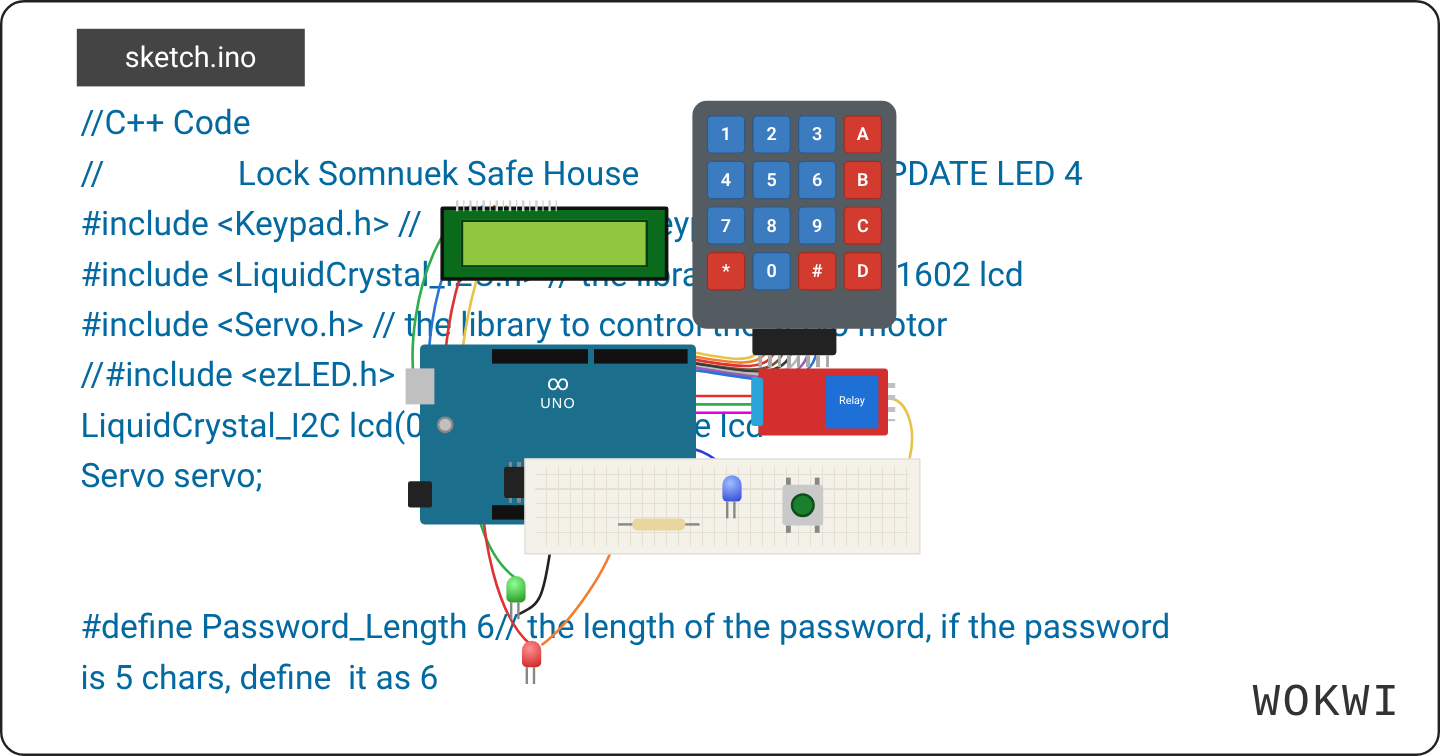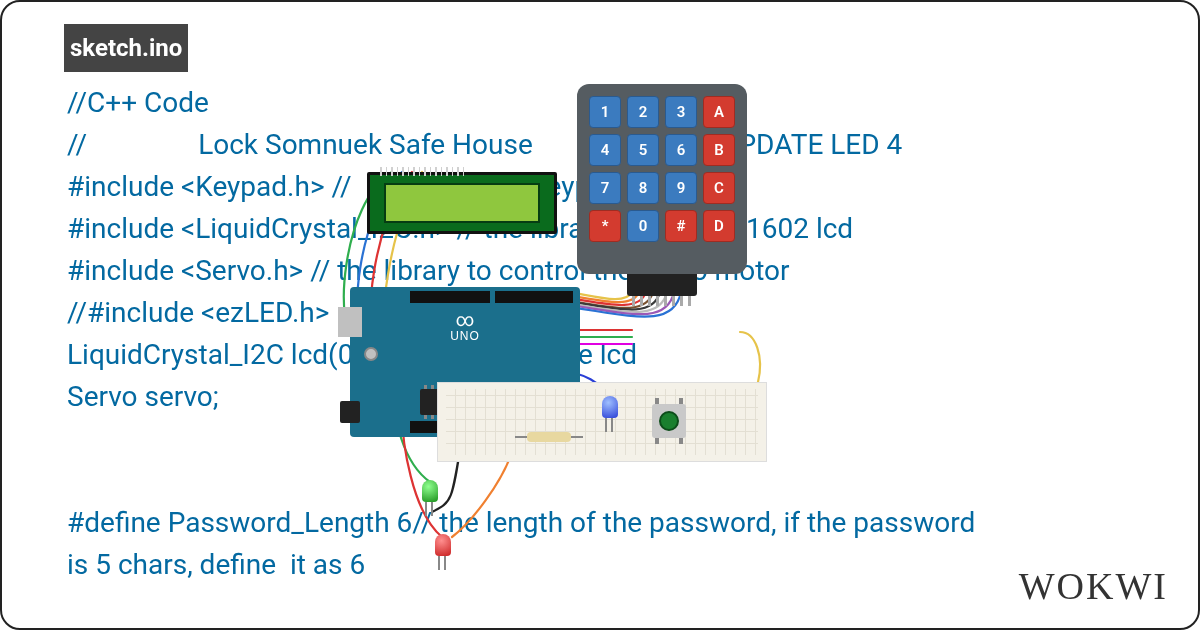"sketch.ino" .tab { font-weight: 700 -> 400; padding: 10px 6px -> 10px 40px }
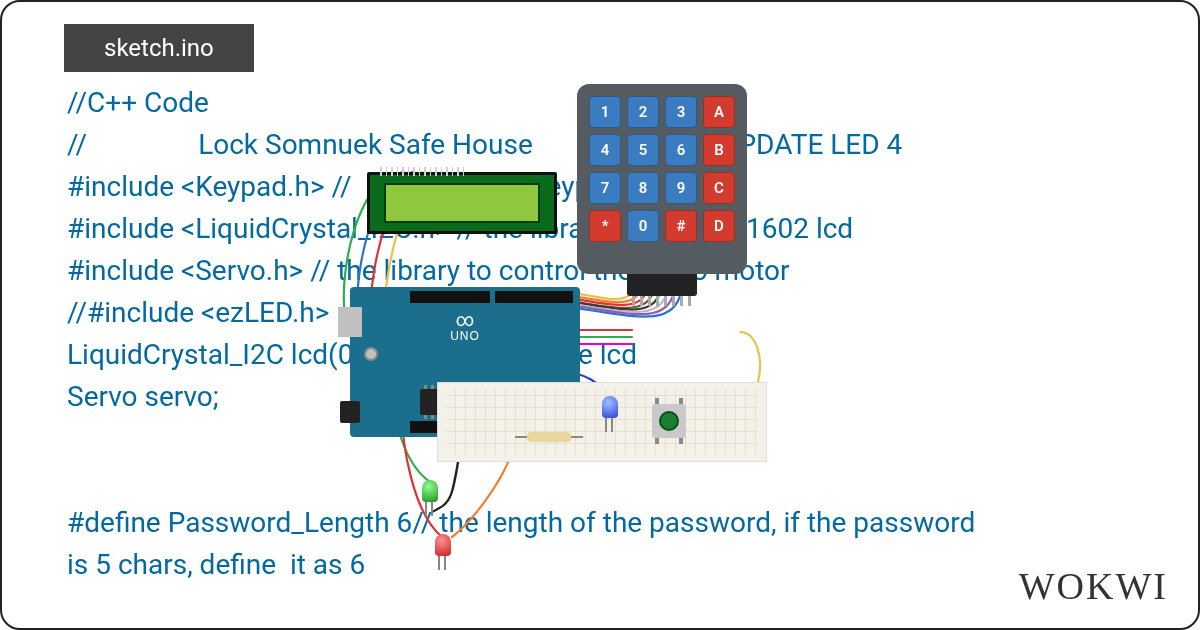"Relay" div.relay { html: none -> <div> <div></div> <div> <span>Relay</span> </div> <div></div> </div> }
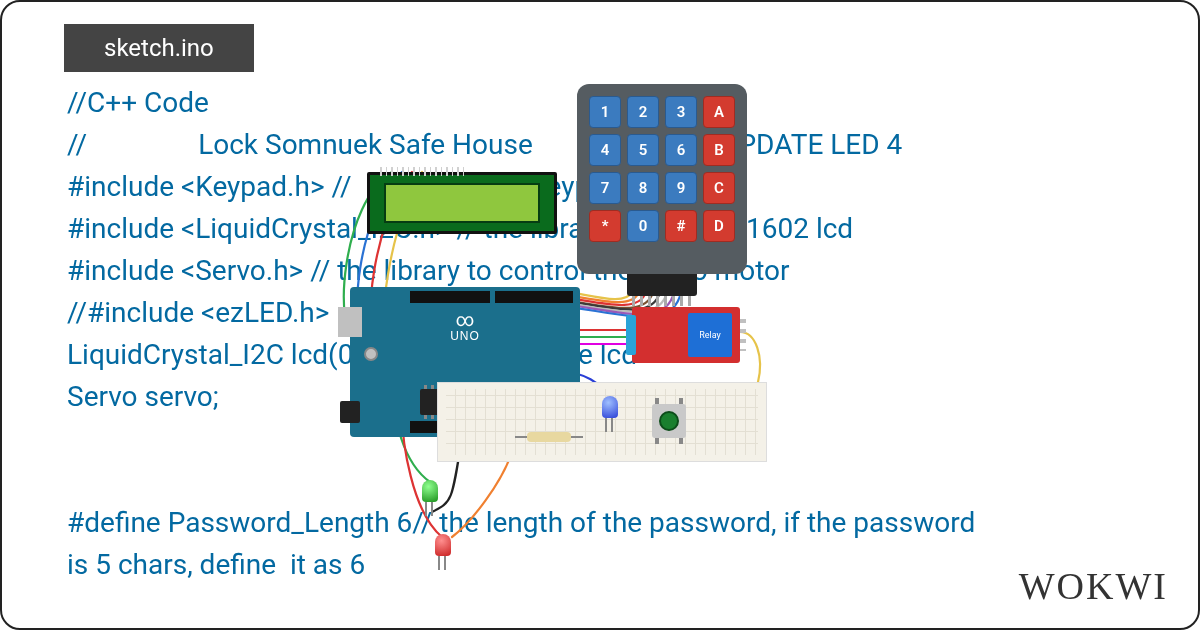"WOKWI" .logo { font-family: Liberation Serif, serif -> Liberation Mono, monospace }
